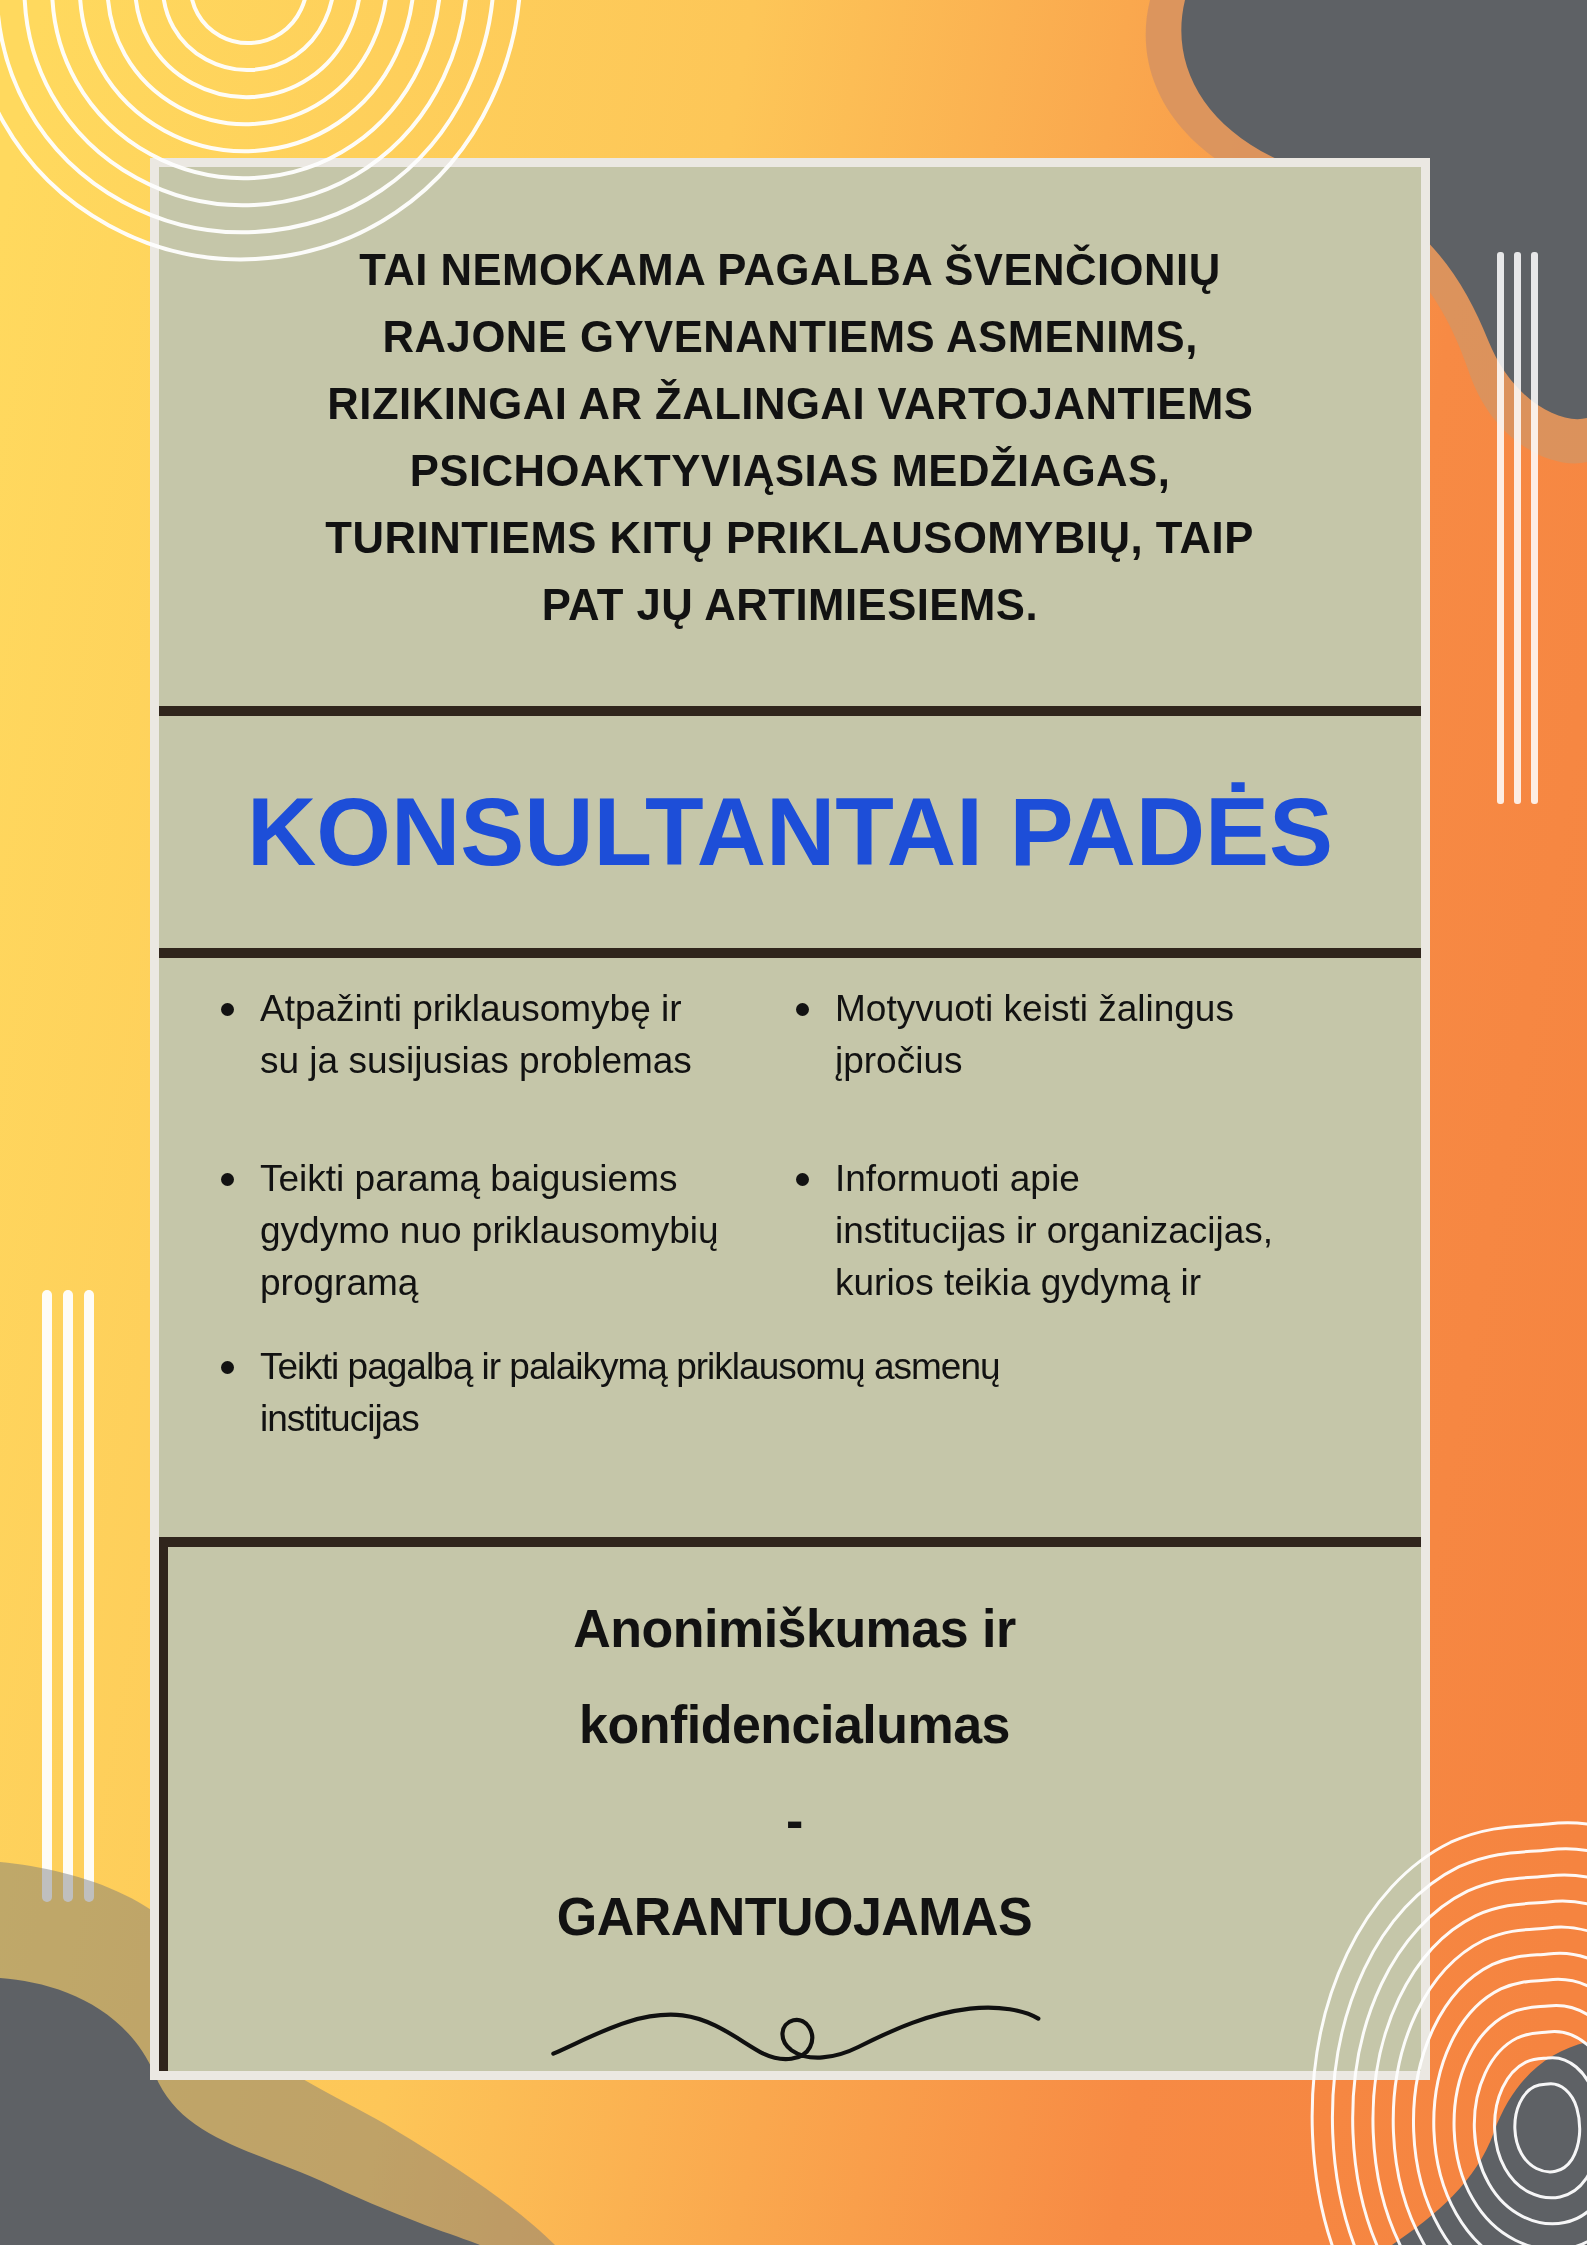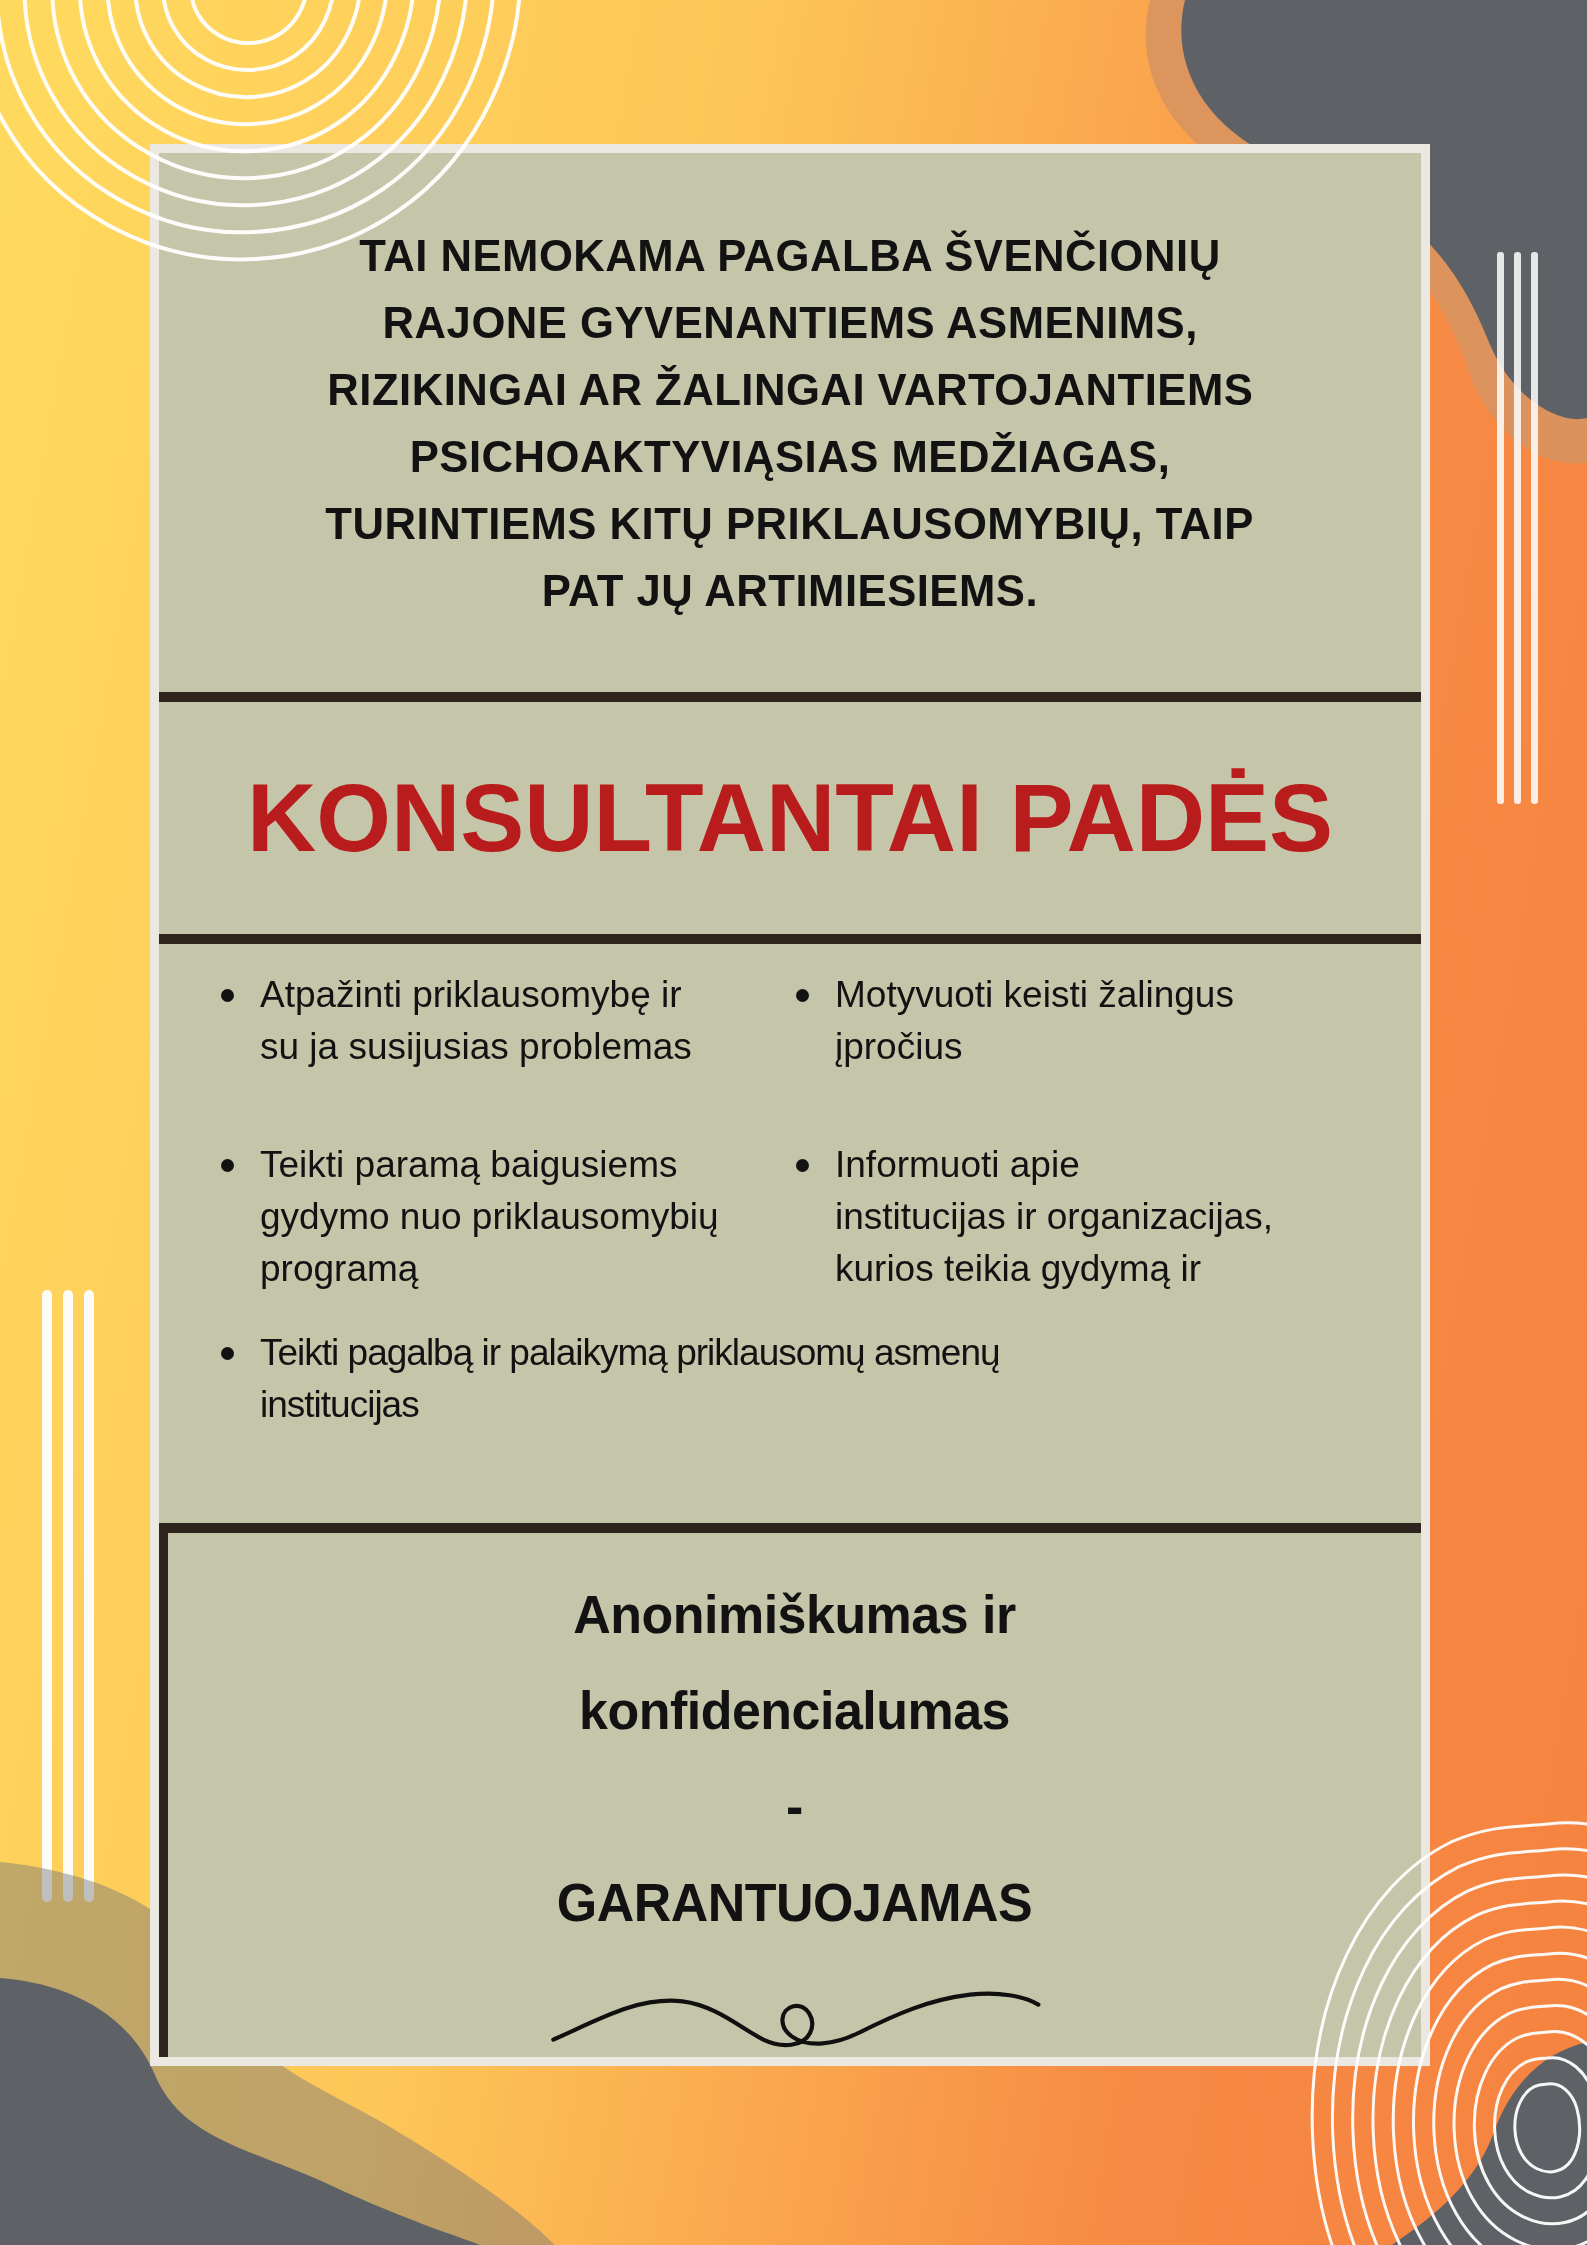"TAI NEMOKAMA PAGALBA ŠVENČIONIŲ" .panel { top: 144px -> 158px }
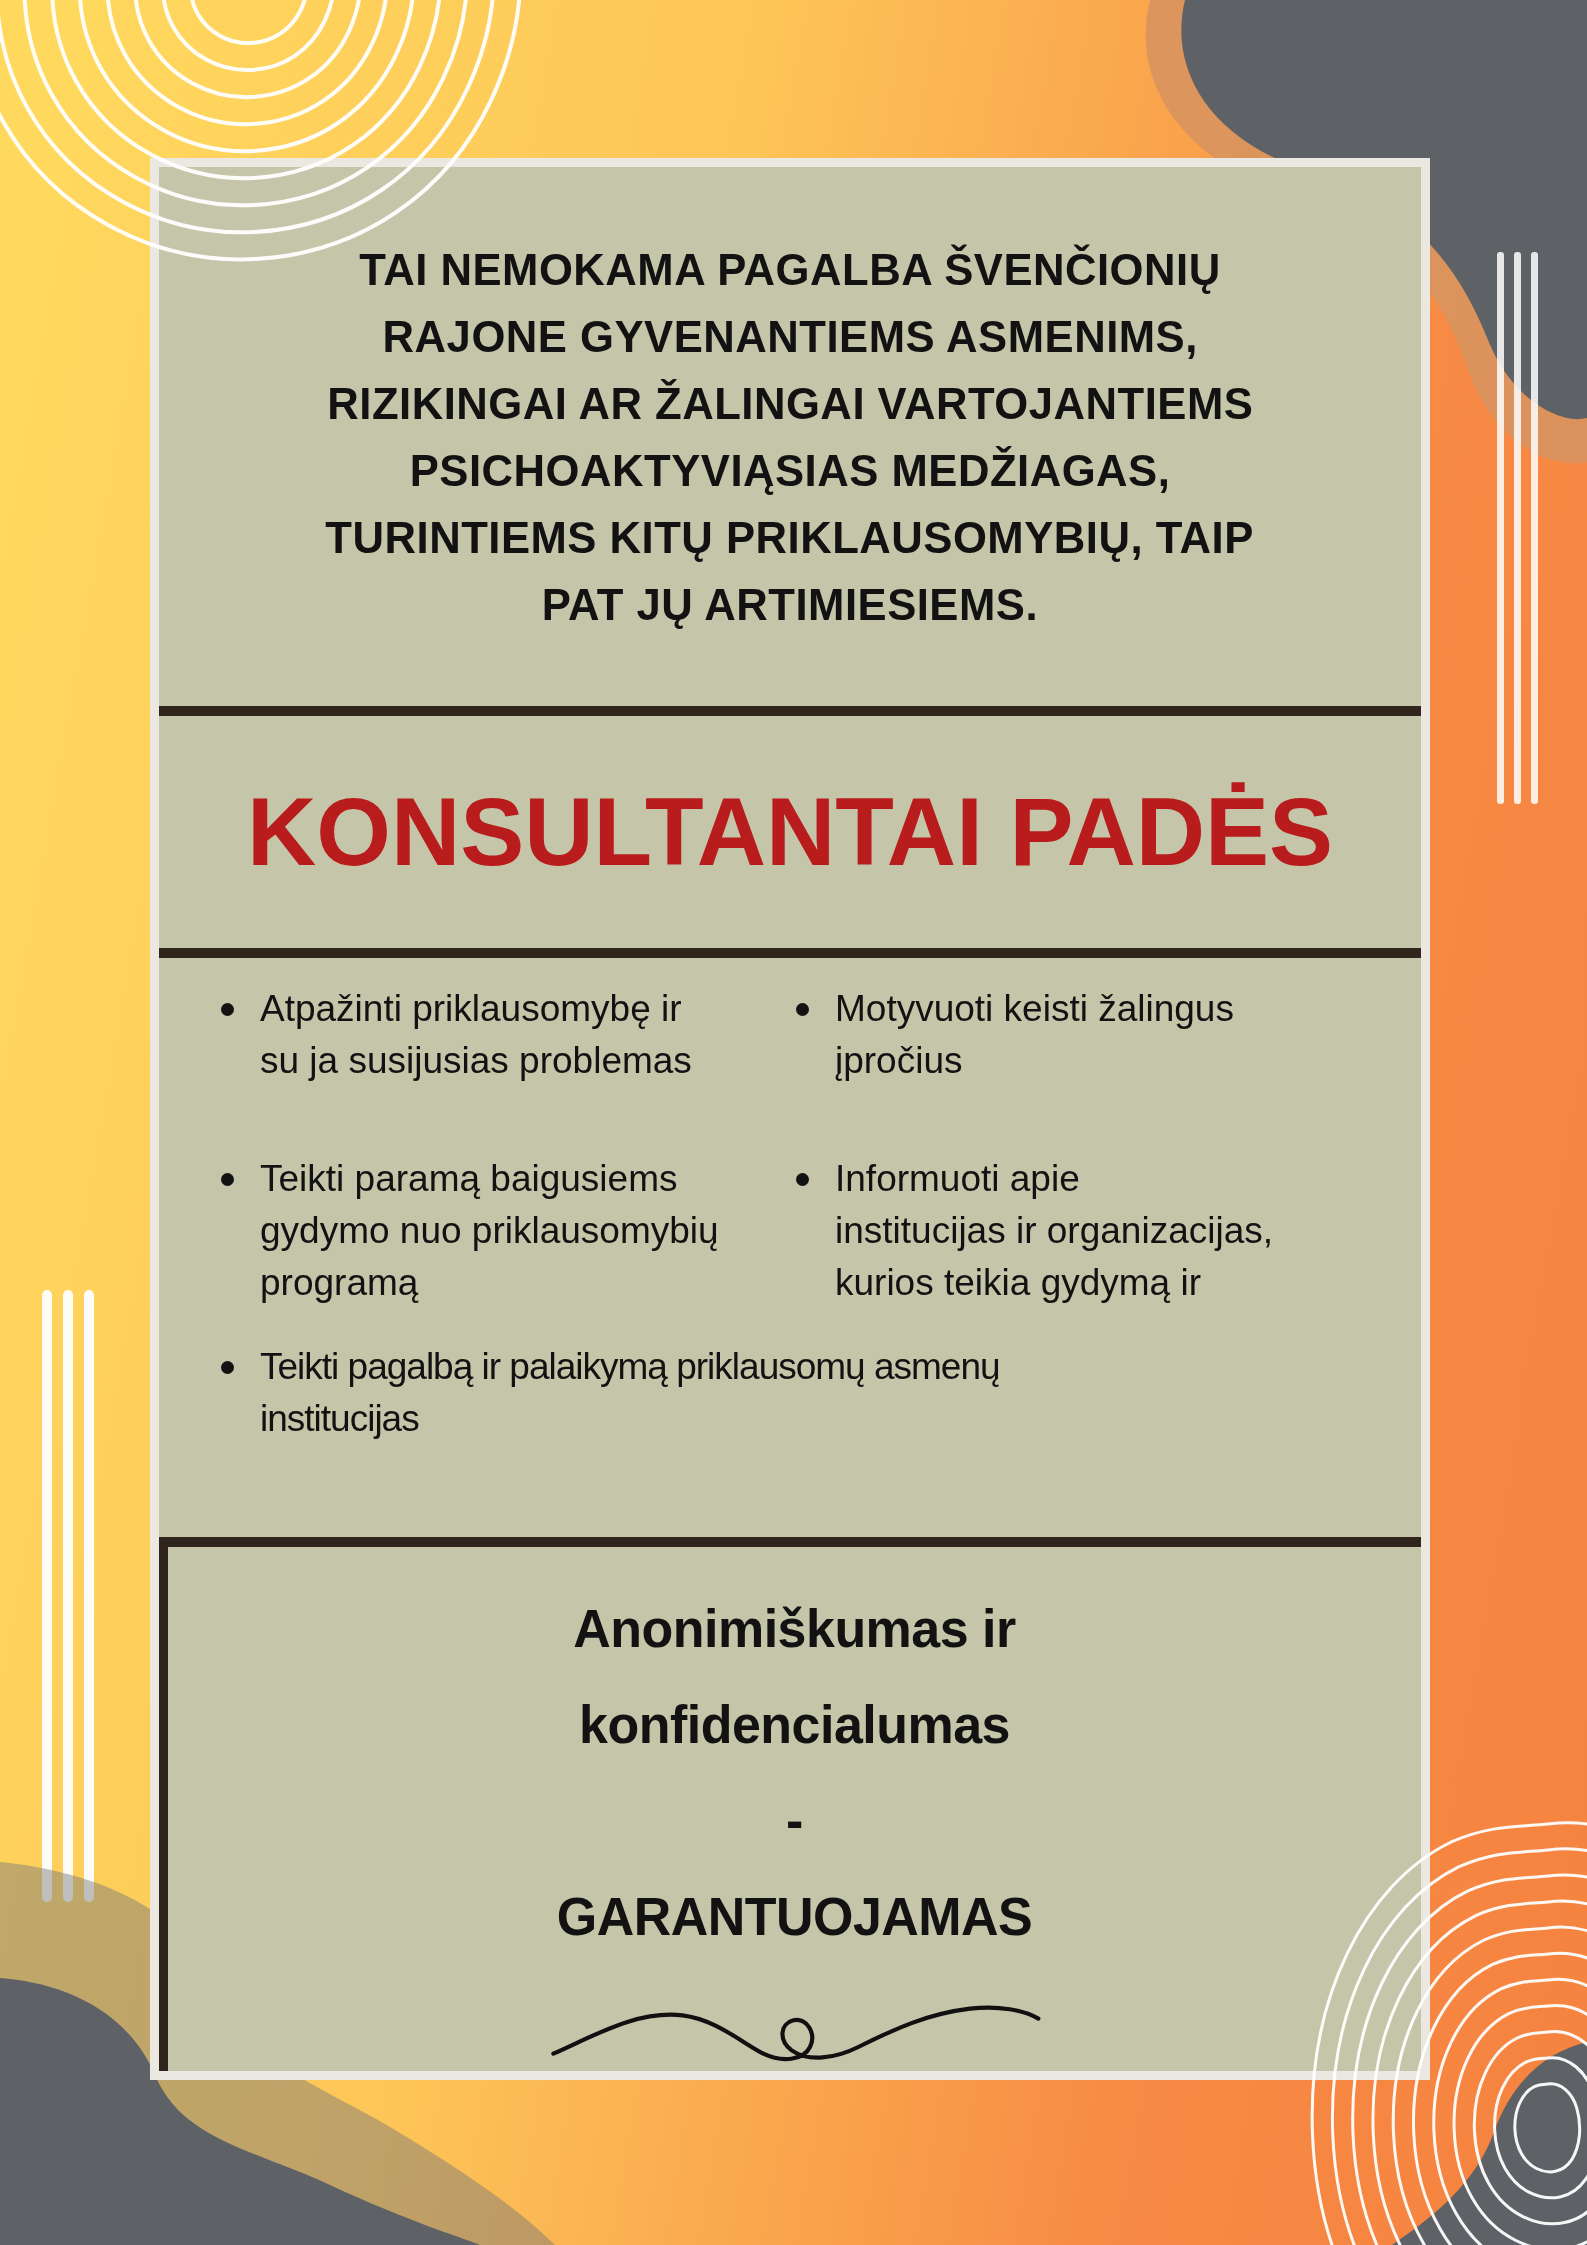"KONSULTANTAI PADĖS" .heading { color: #b91c1c -> #1d4ed8 }
